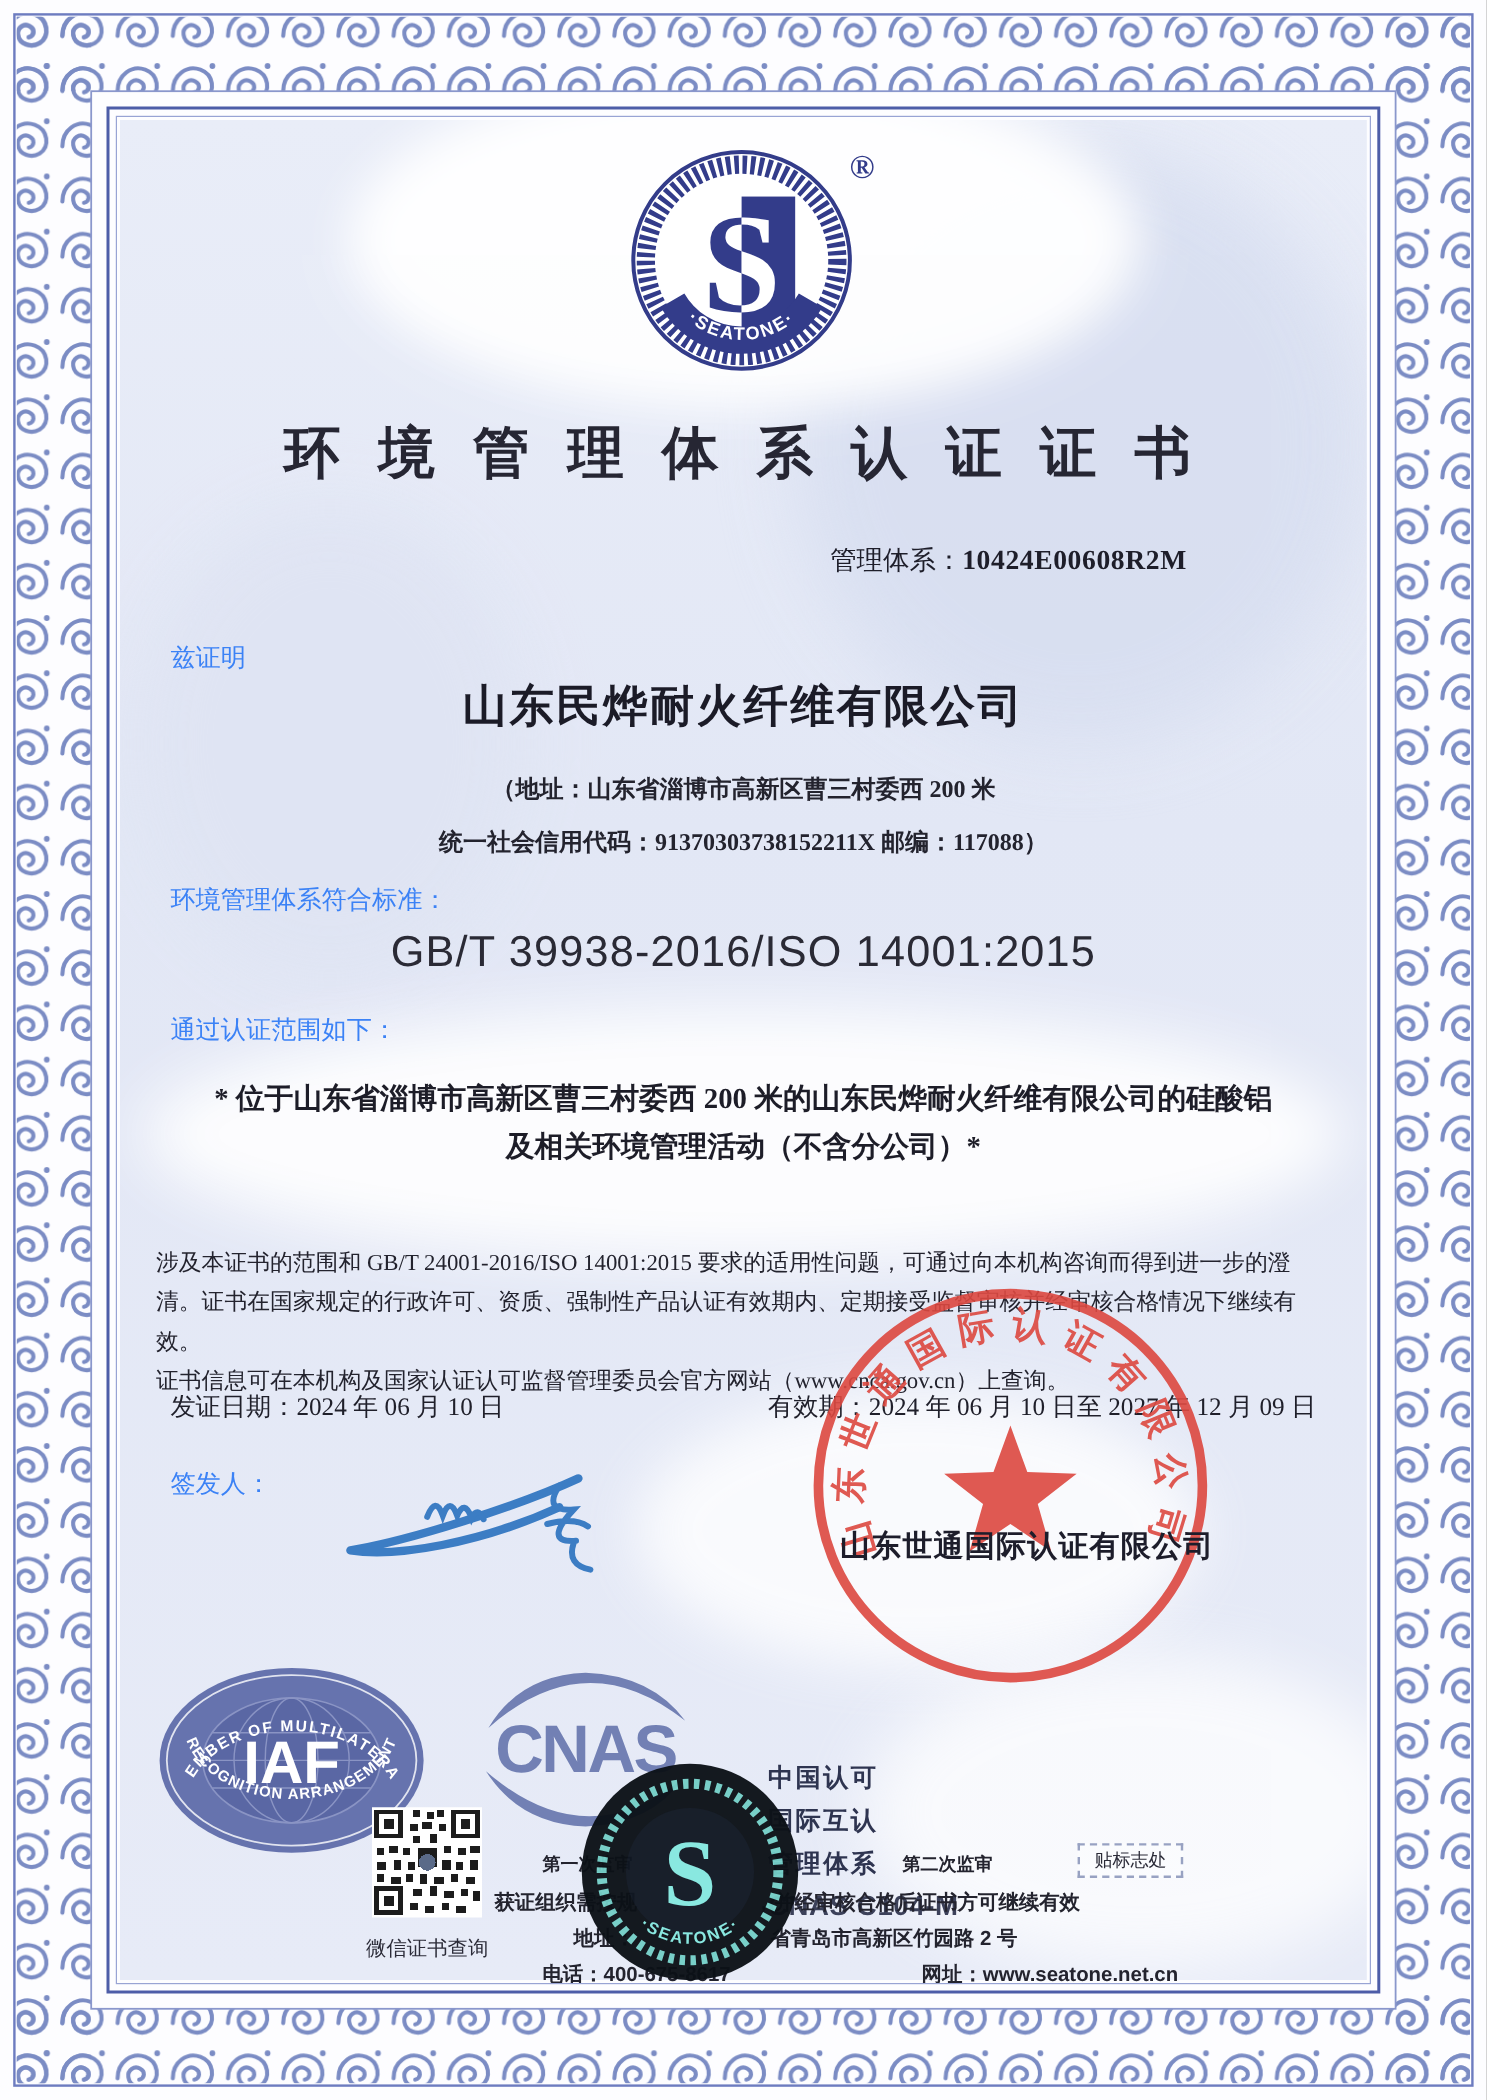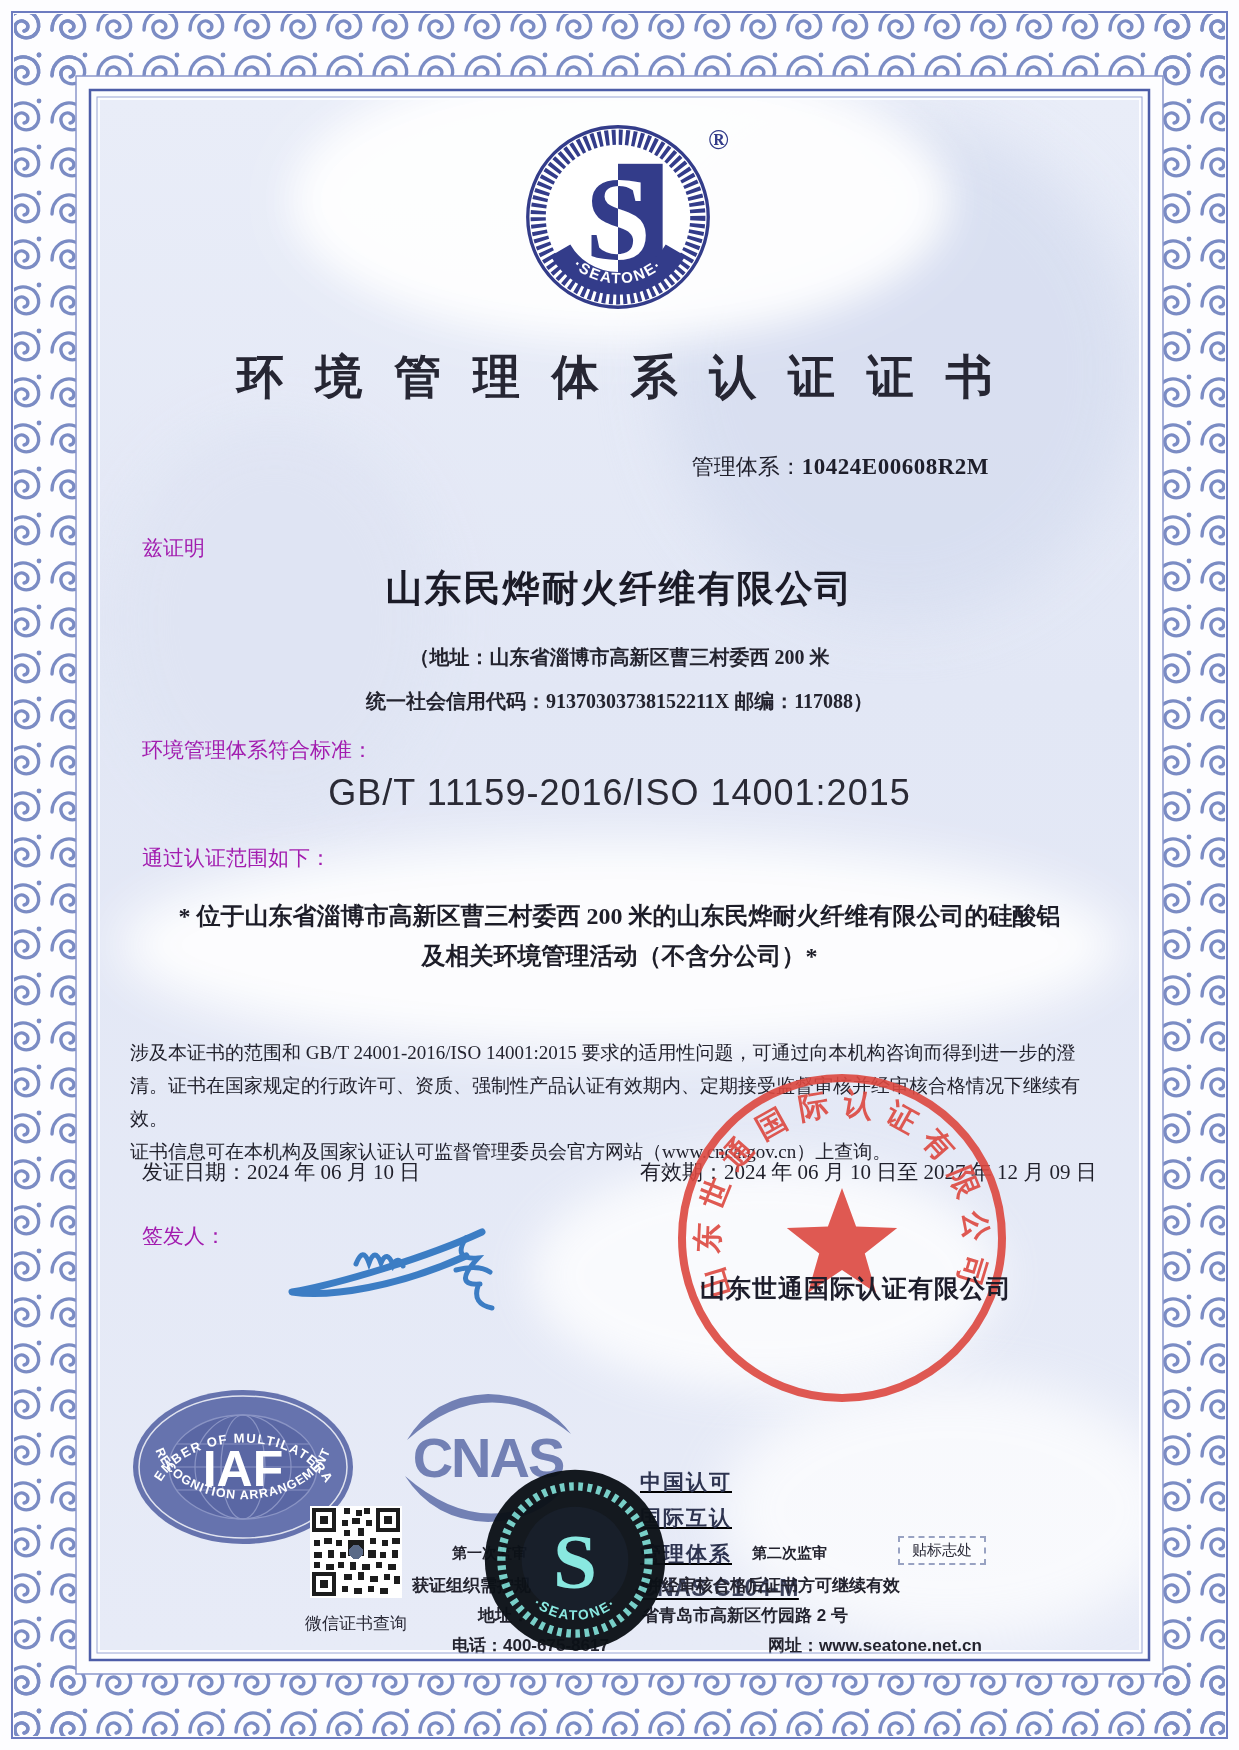"兹证明" .lbl { color: #a21caf -> #3b82f6 }
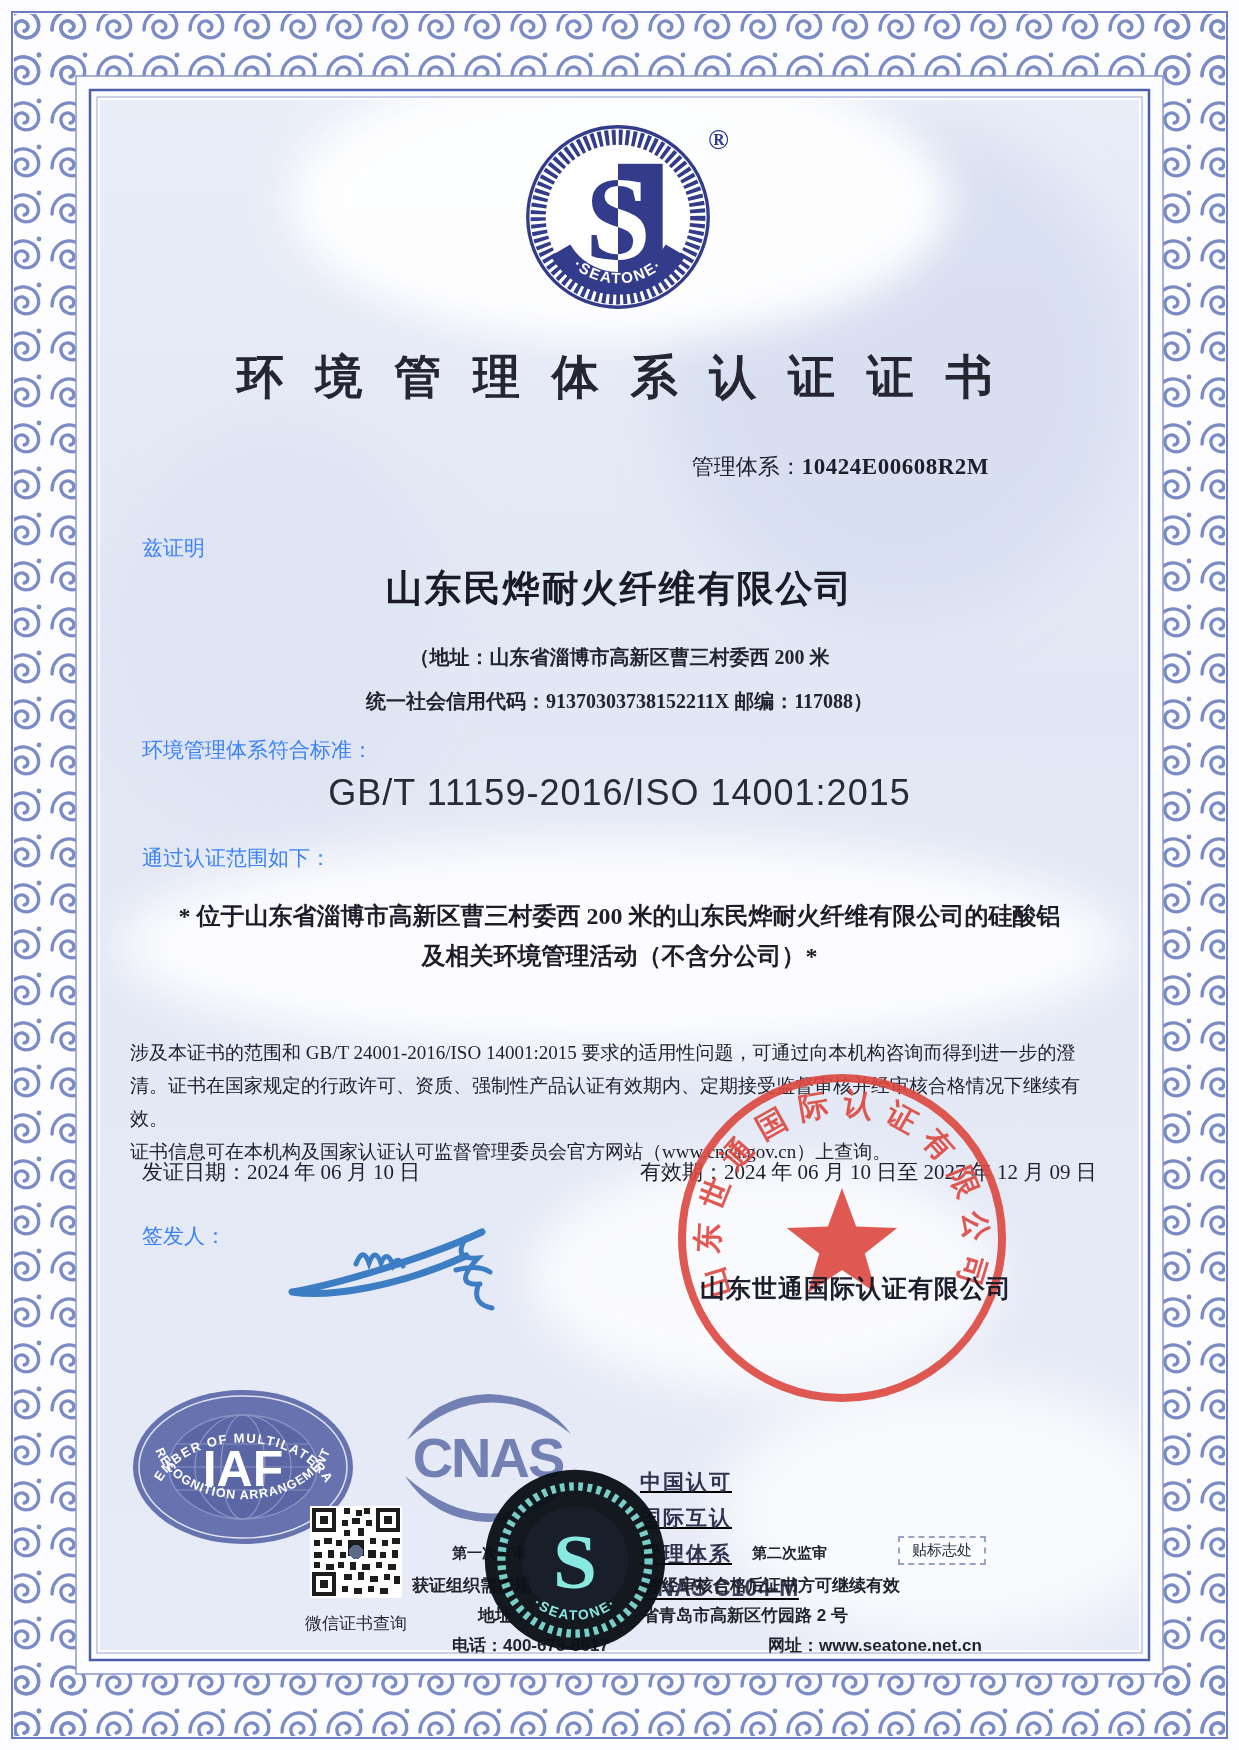"GB/T 11159-2016/ISO 14001:2015" div.abs { text: 11159-2016/ISO -> 39938-2016/ISO }
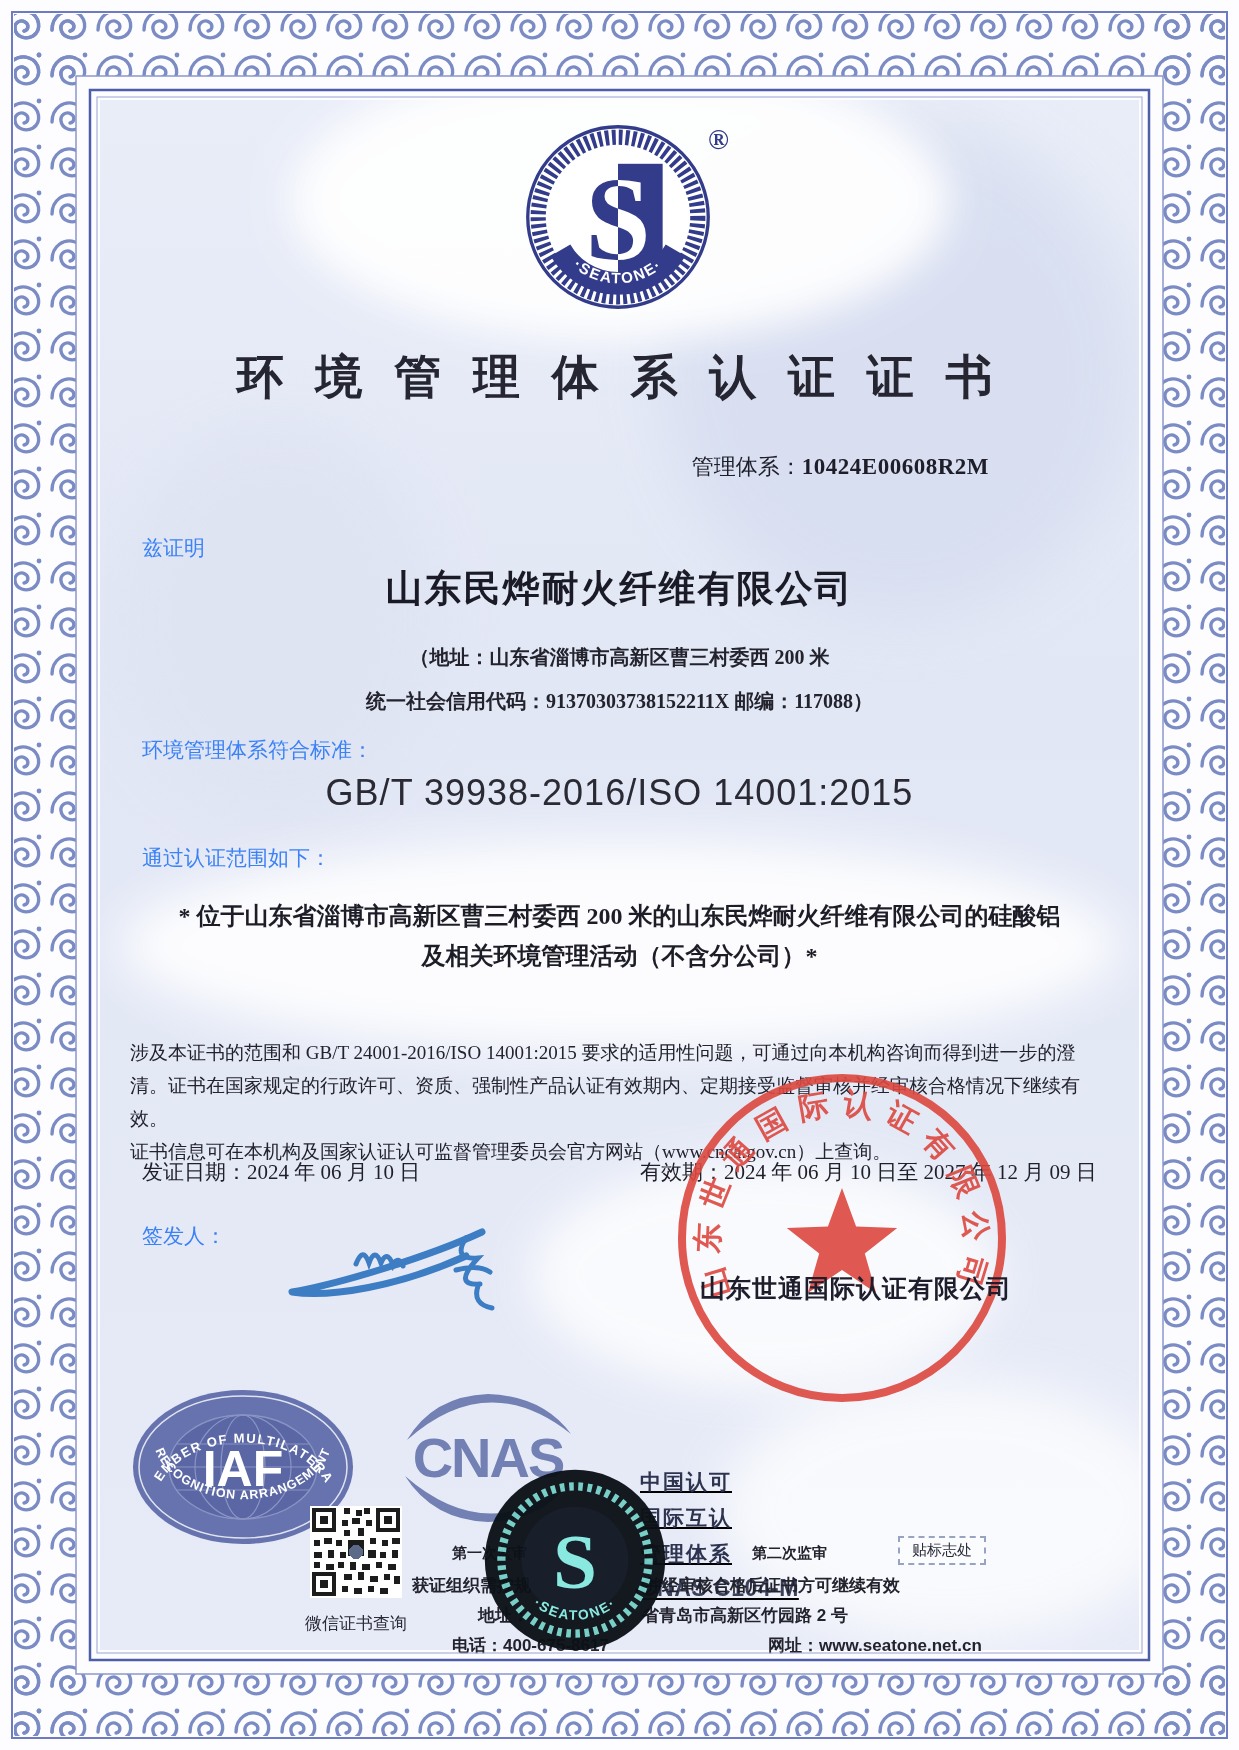"中国认可" div.abs { text-decoration: underline -> none }
